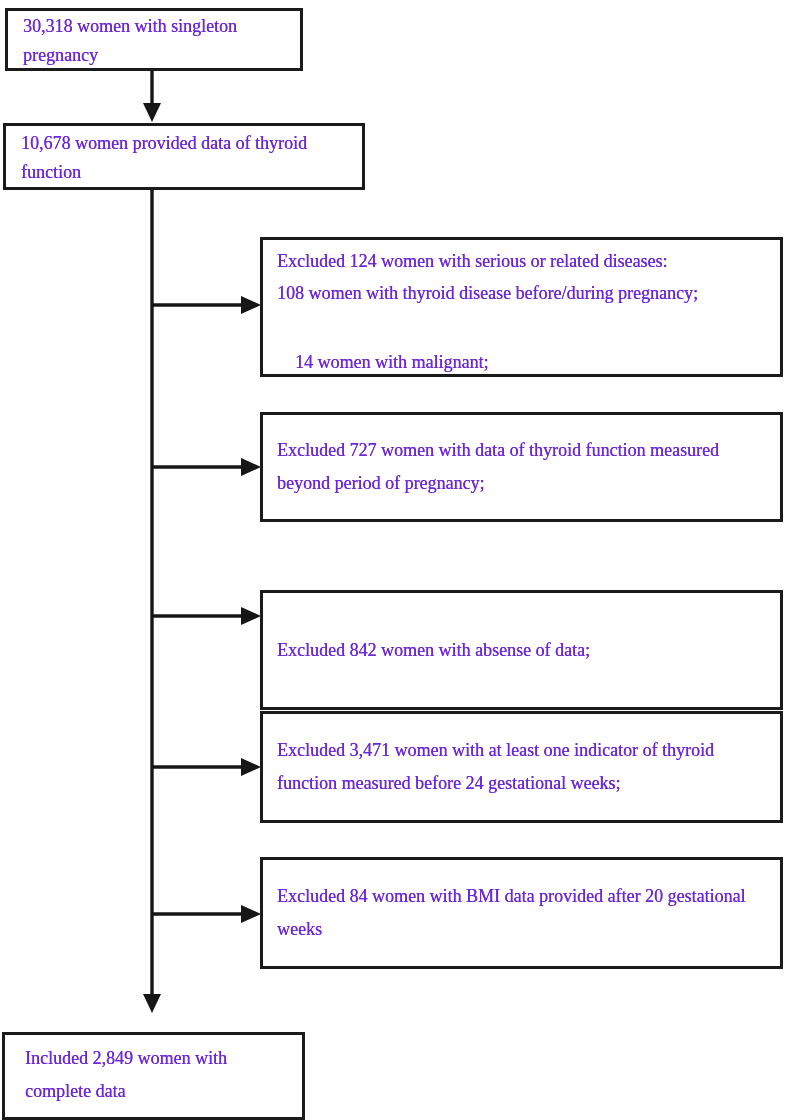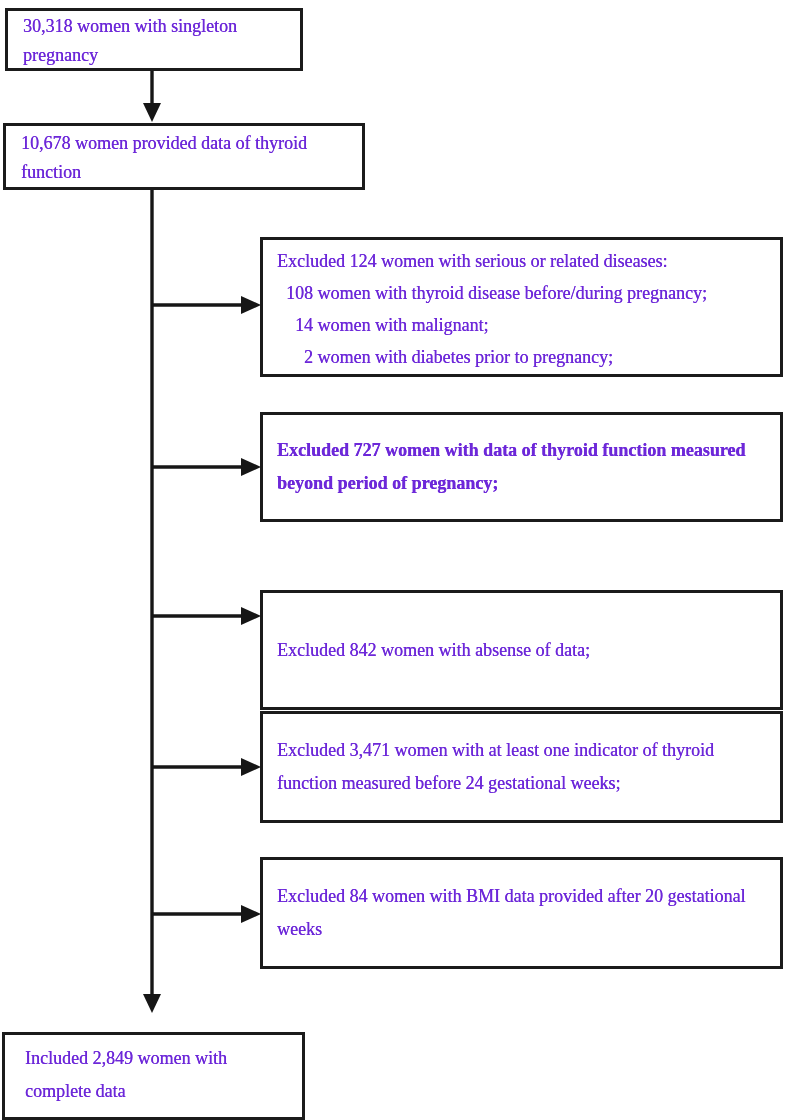"108 women with thyroid disease" .ind-1 { margin-left: 9px -> none }
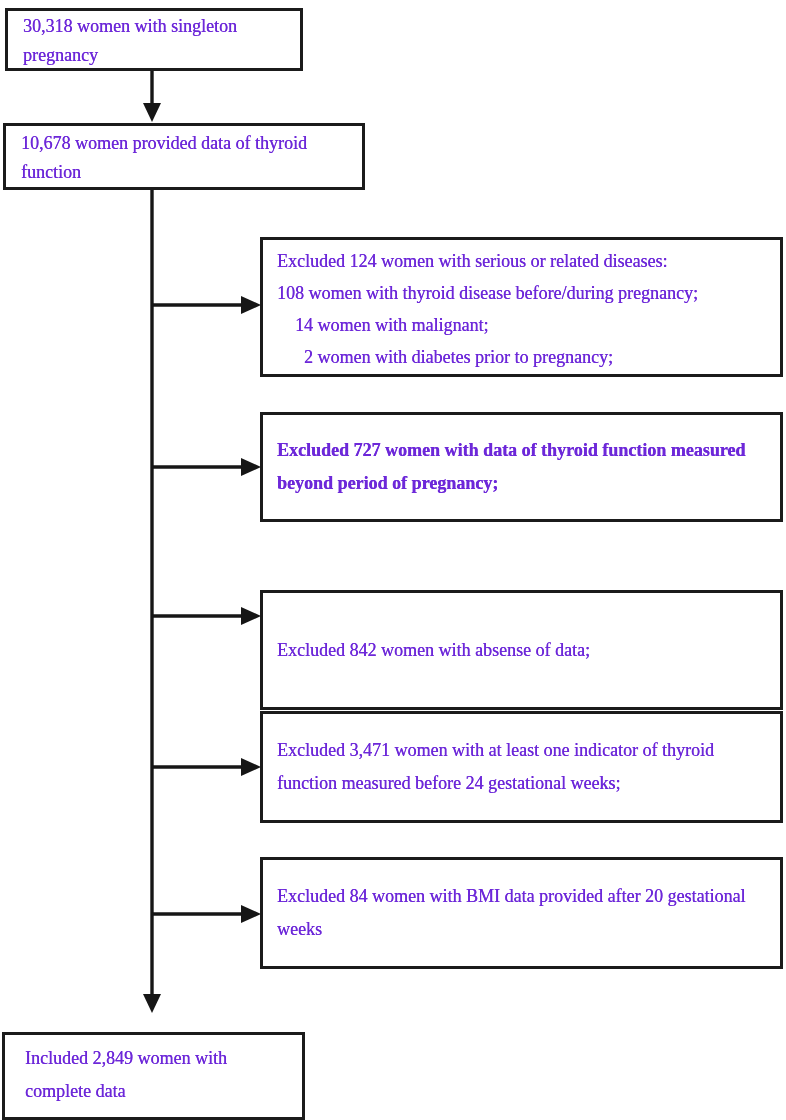"14 women with malignant;" .ind-2 { margin-top: none -> 37px }
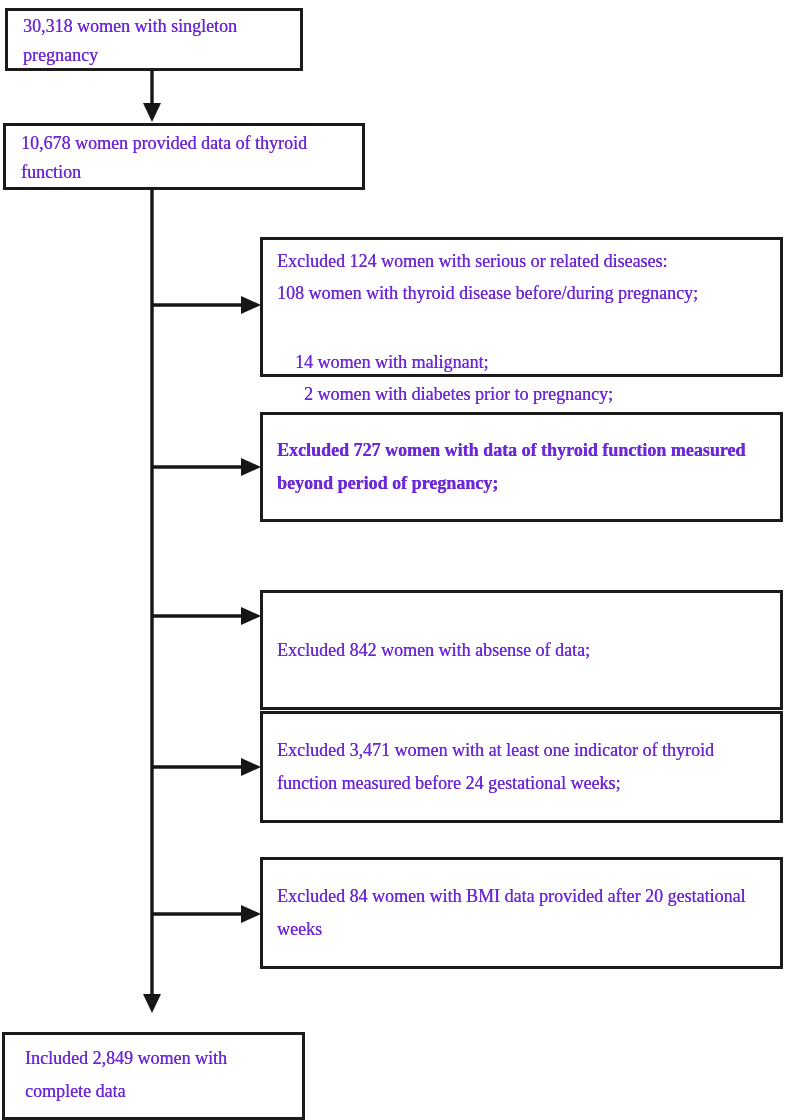"2 women with diabetes prior" div.ind-3 { html: <div>2 women with diabetes prior to pregnancy;</div> -> none }
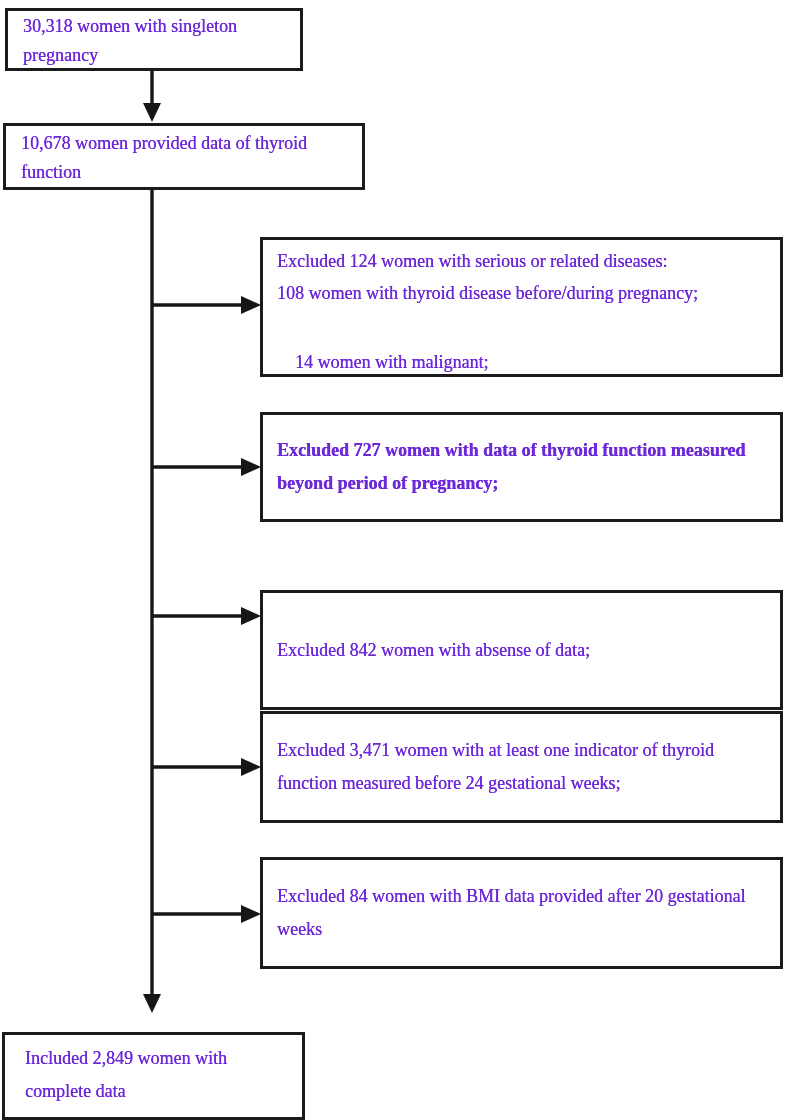"Excluded 727 women with data" .ex-2 { font-weight: bold -> none }
